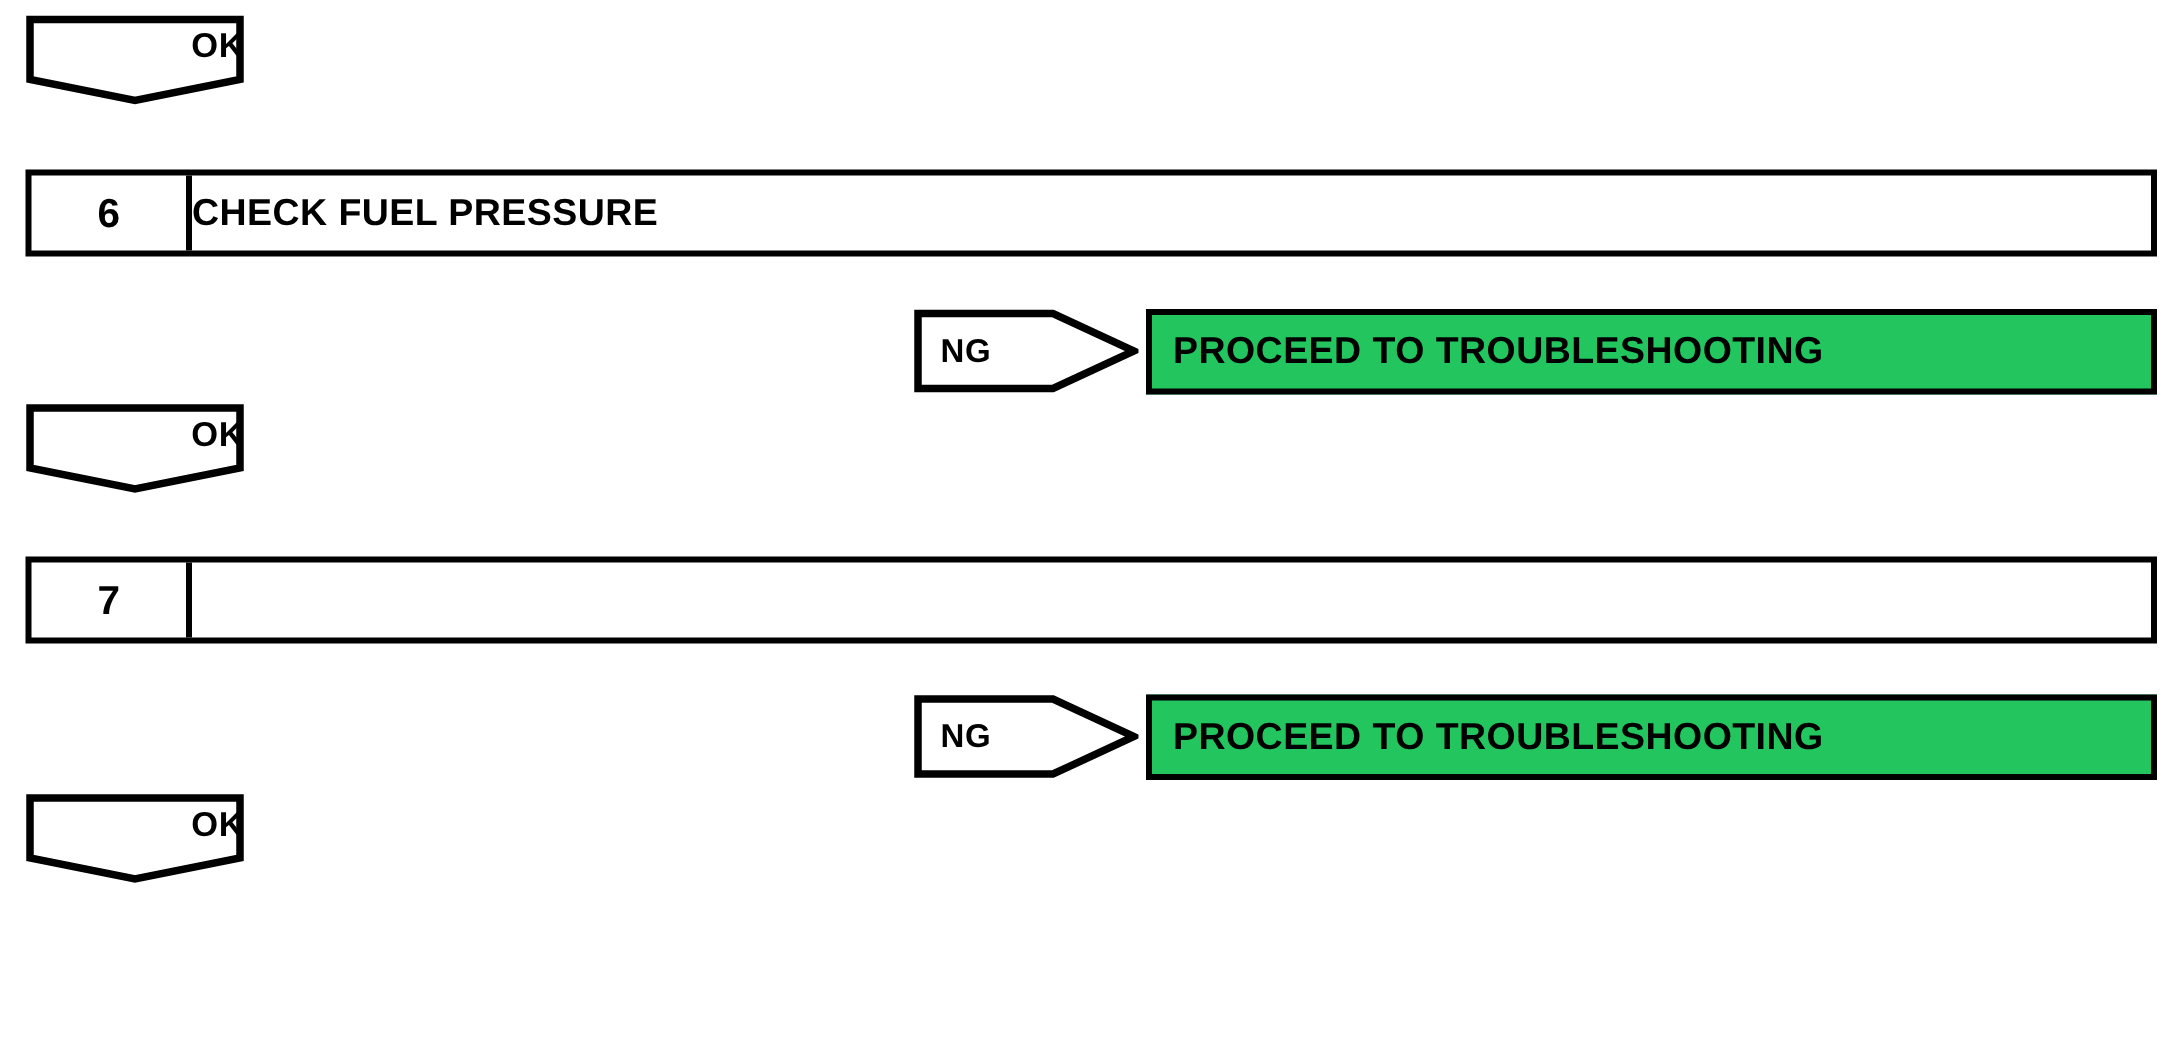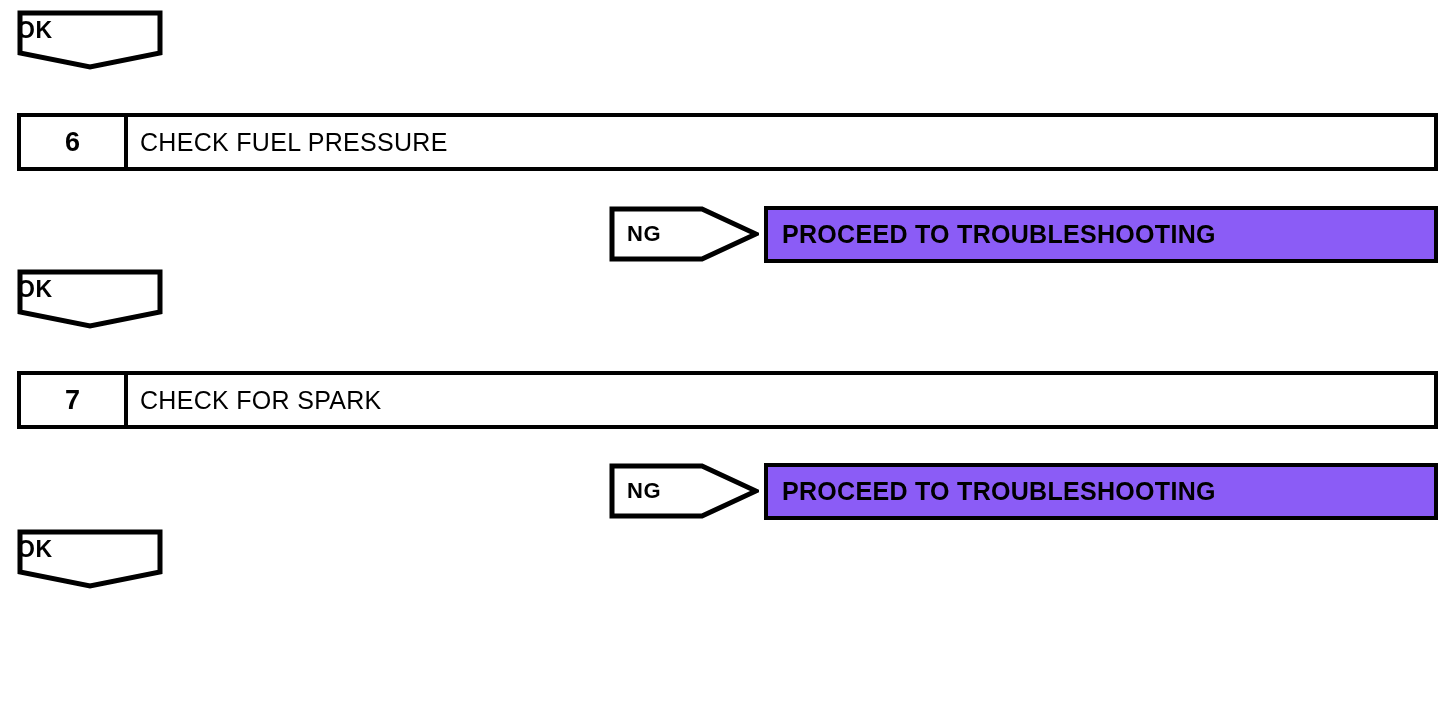"OK" .ok-arrow .ok-label { text-align: left -> right }
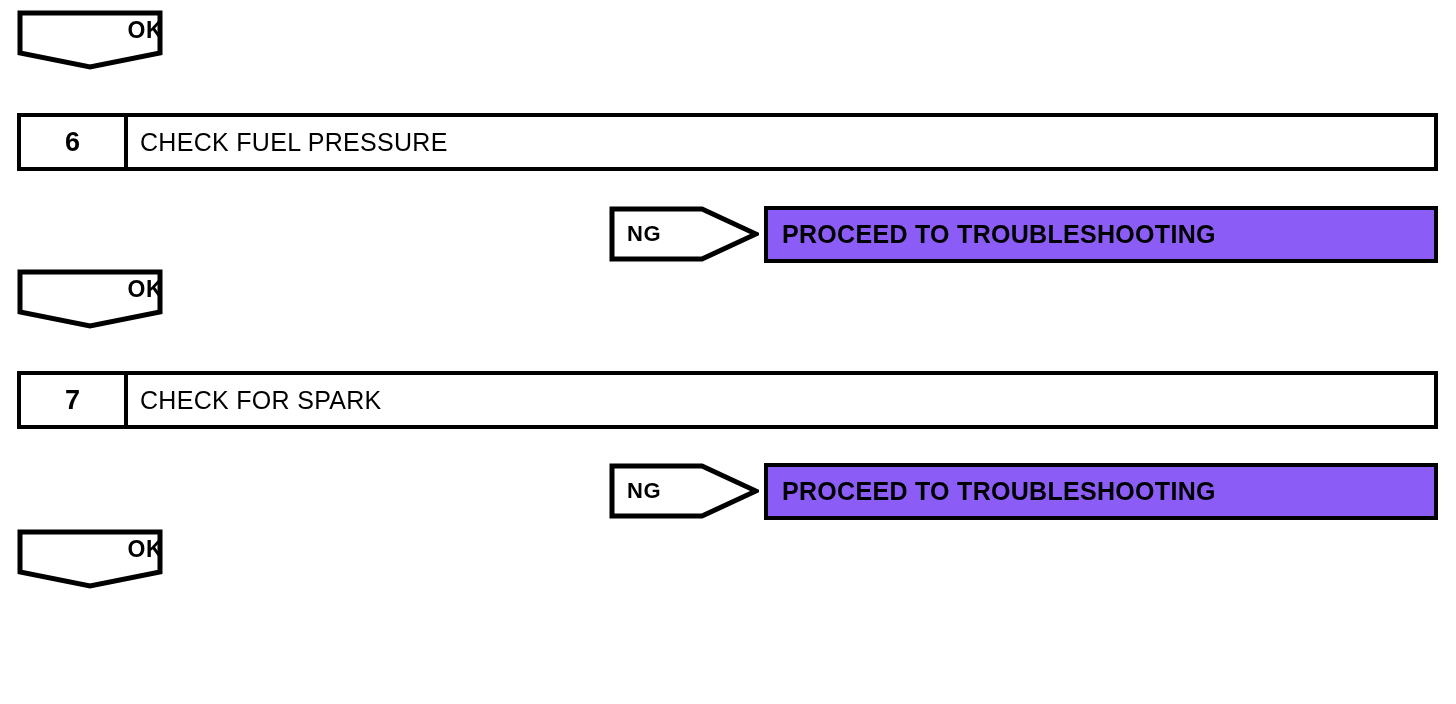"CHECK FUEL PRESSURE" .step-title { font-weight: normal -> bold; padding-left: 12px -> 0 }
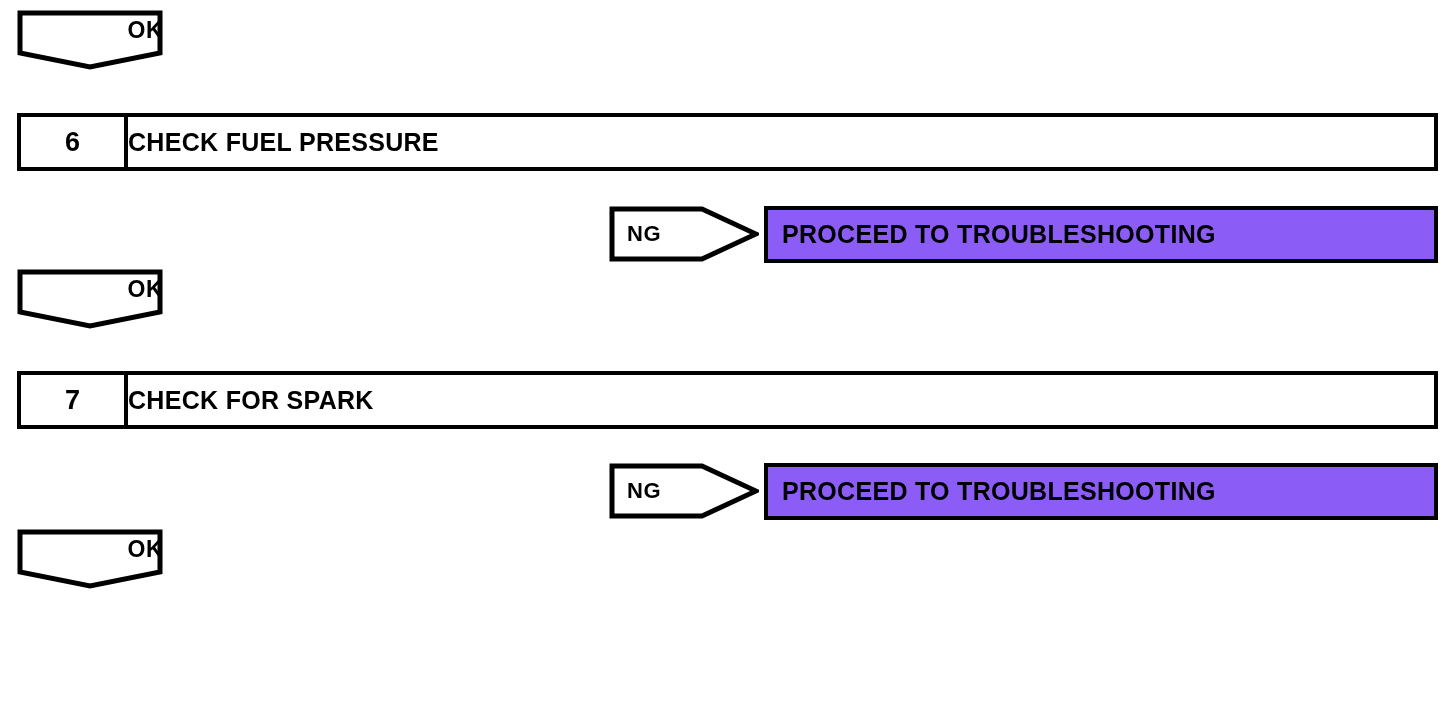"PROCEED TO TROUBLESHOOTING" .result-box { background: #8b5cf6 -> #22c55e }
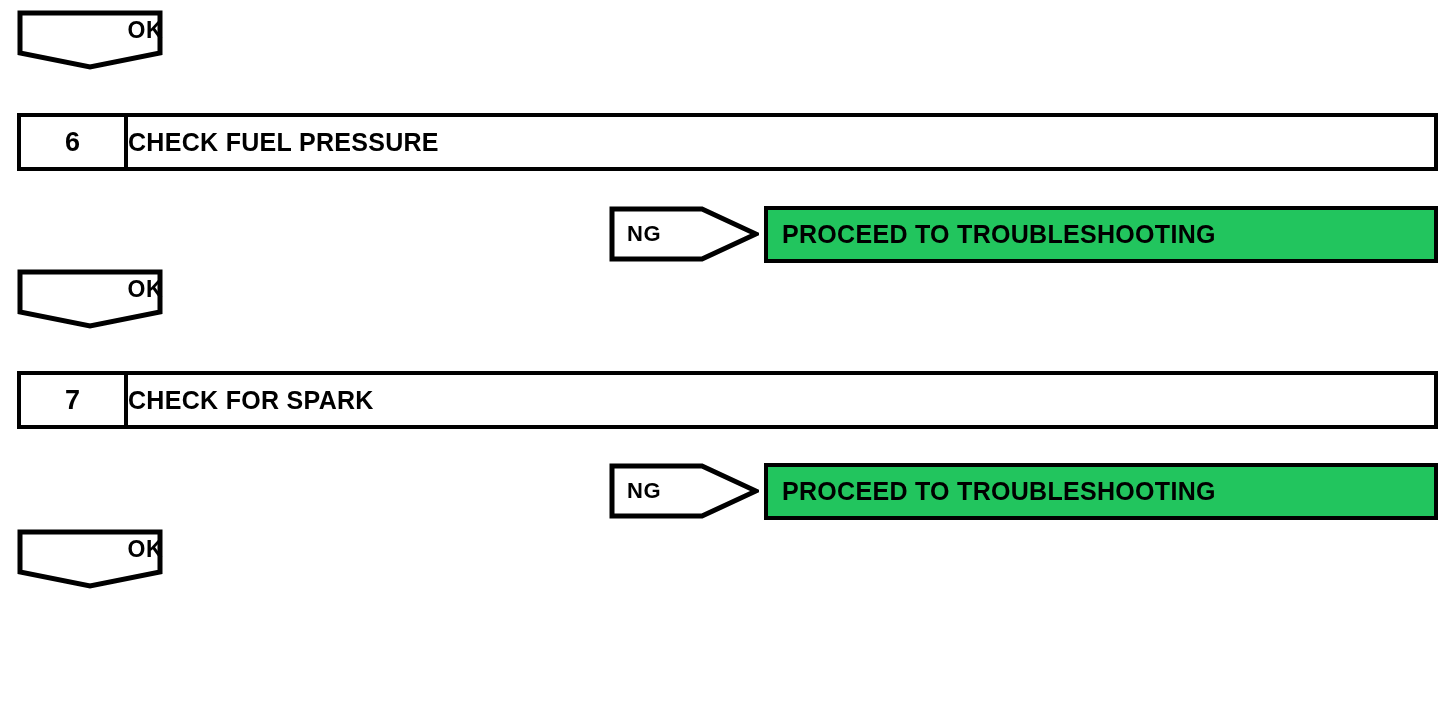"CHECK FOR SPARK" div.step-title { html: <div>CHECK FOR SPARK</div> -> none }
